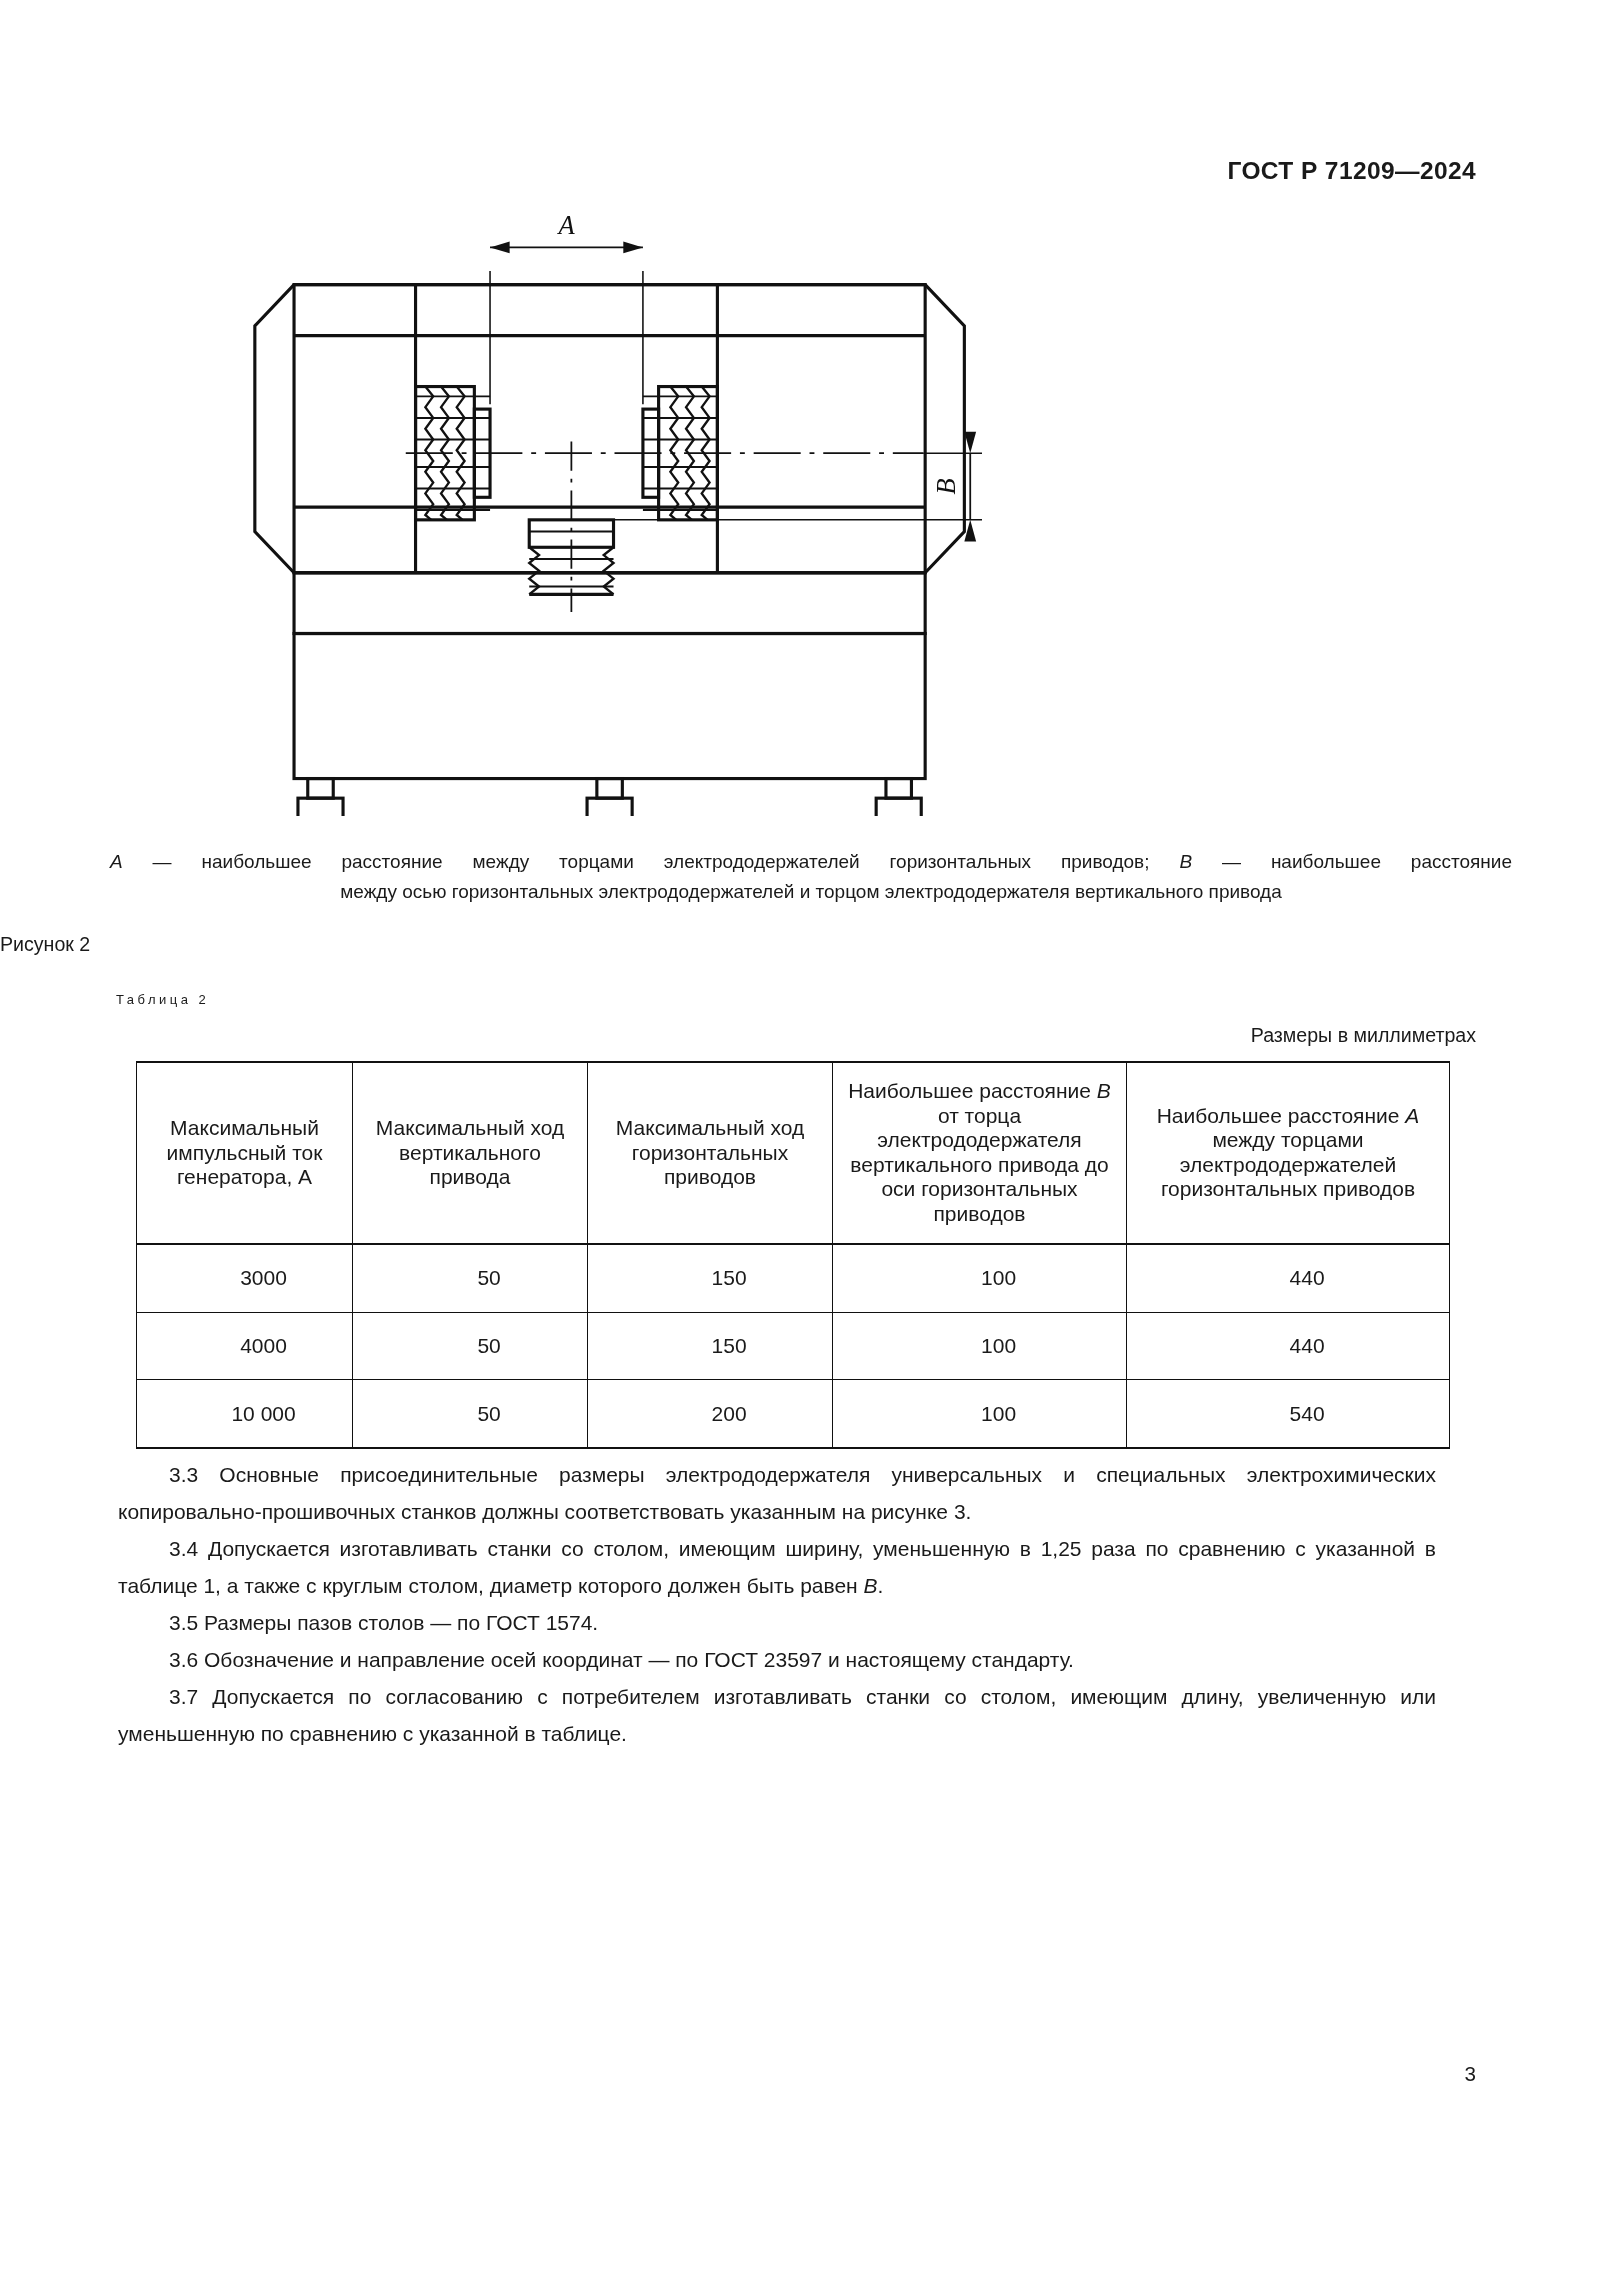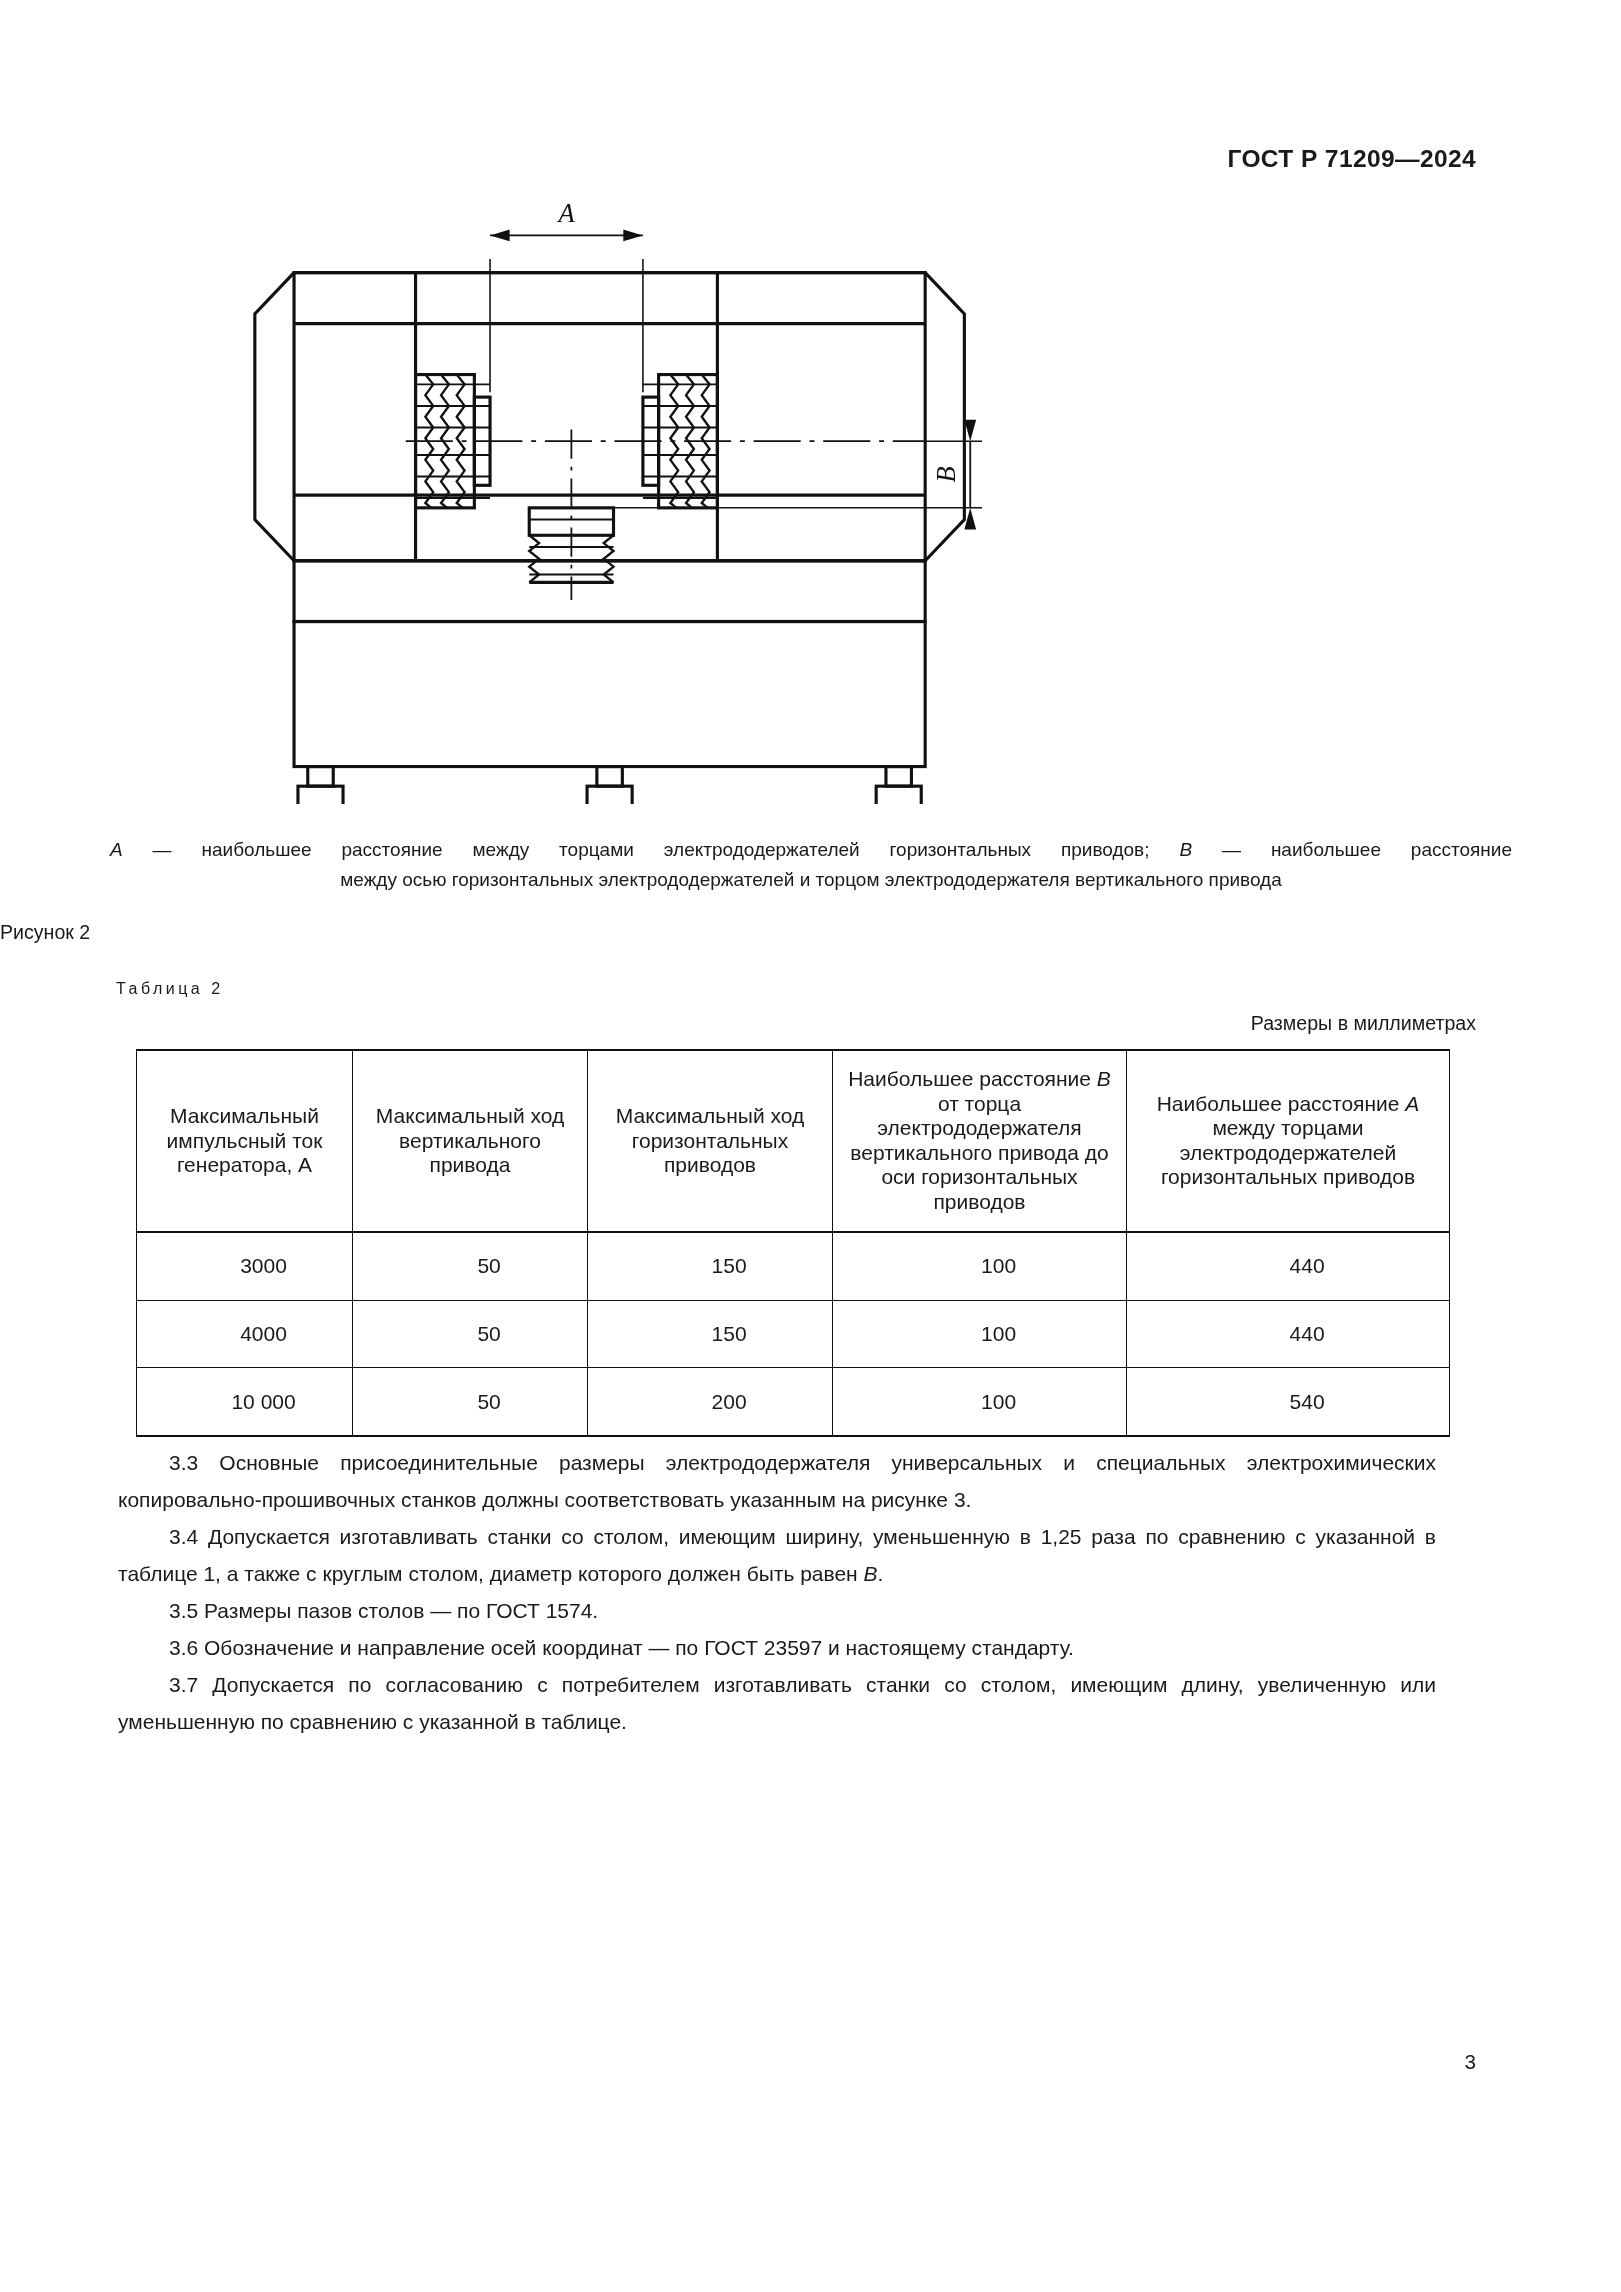"ГОСТ Р 71209—2024" .page { margin: 0 auto -> 12px auto }
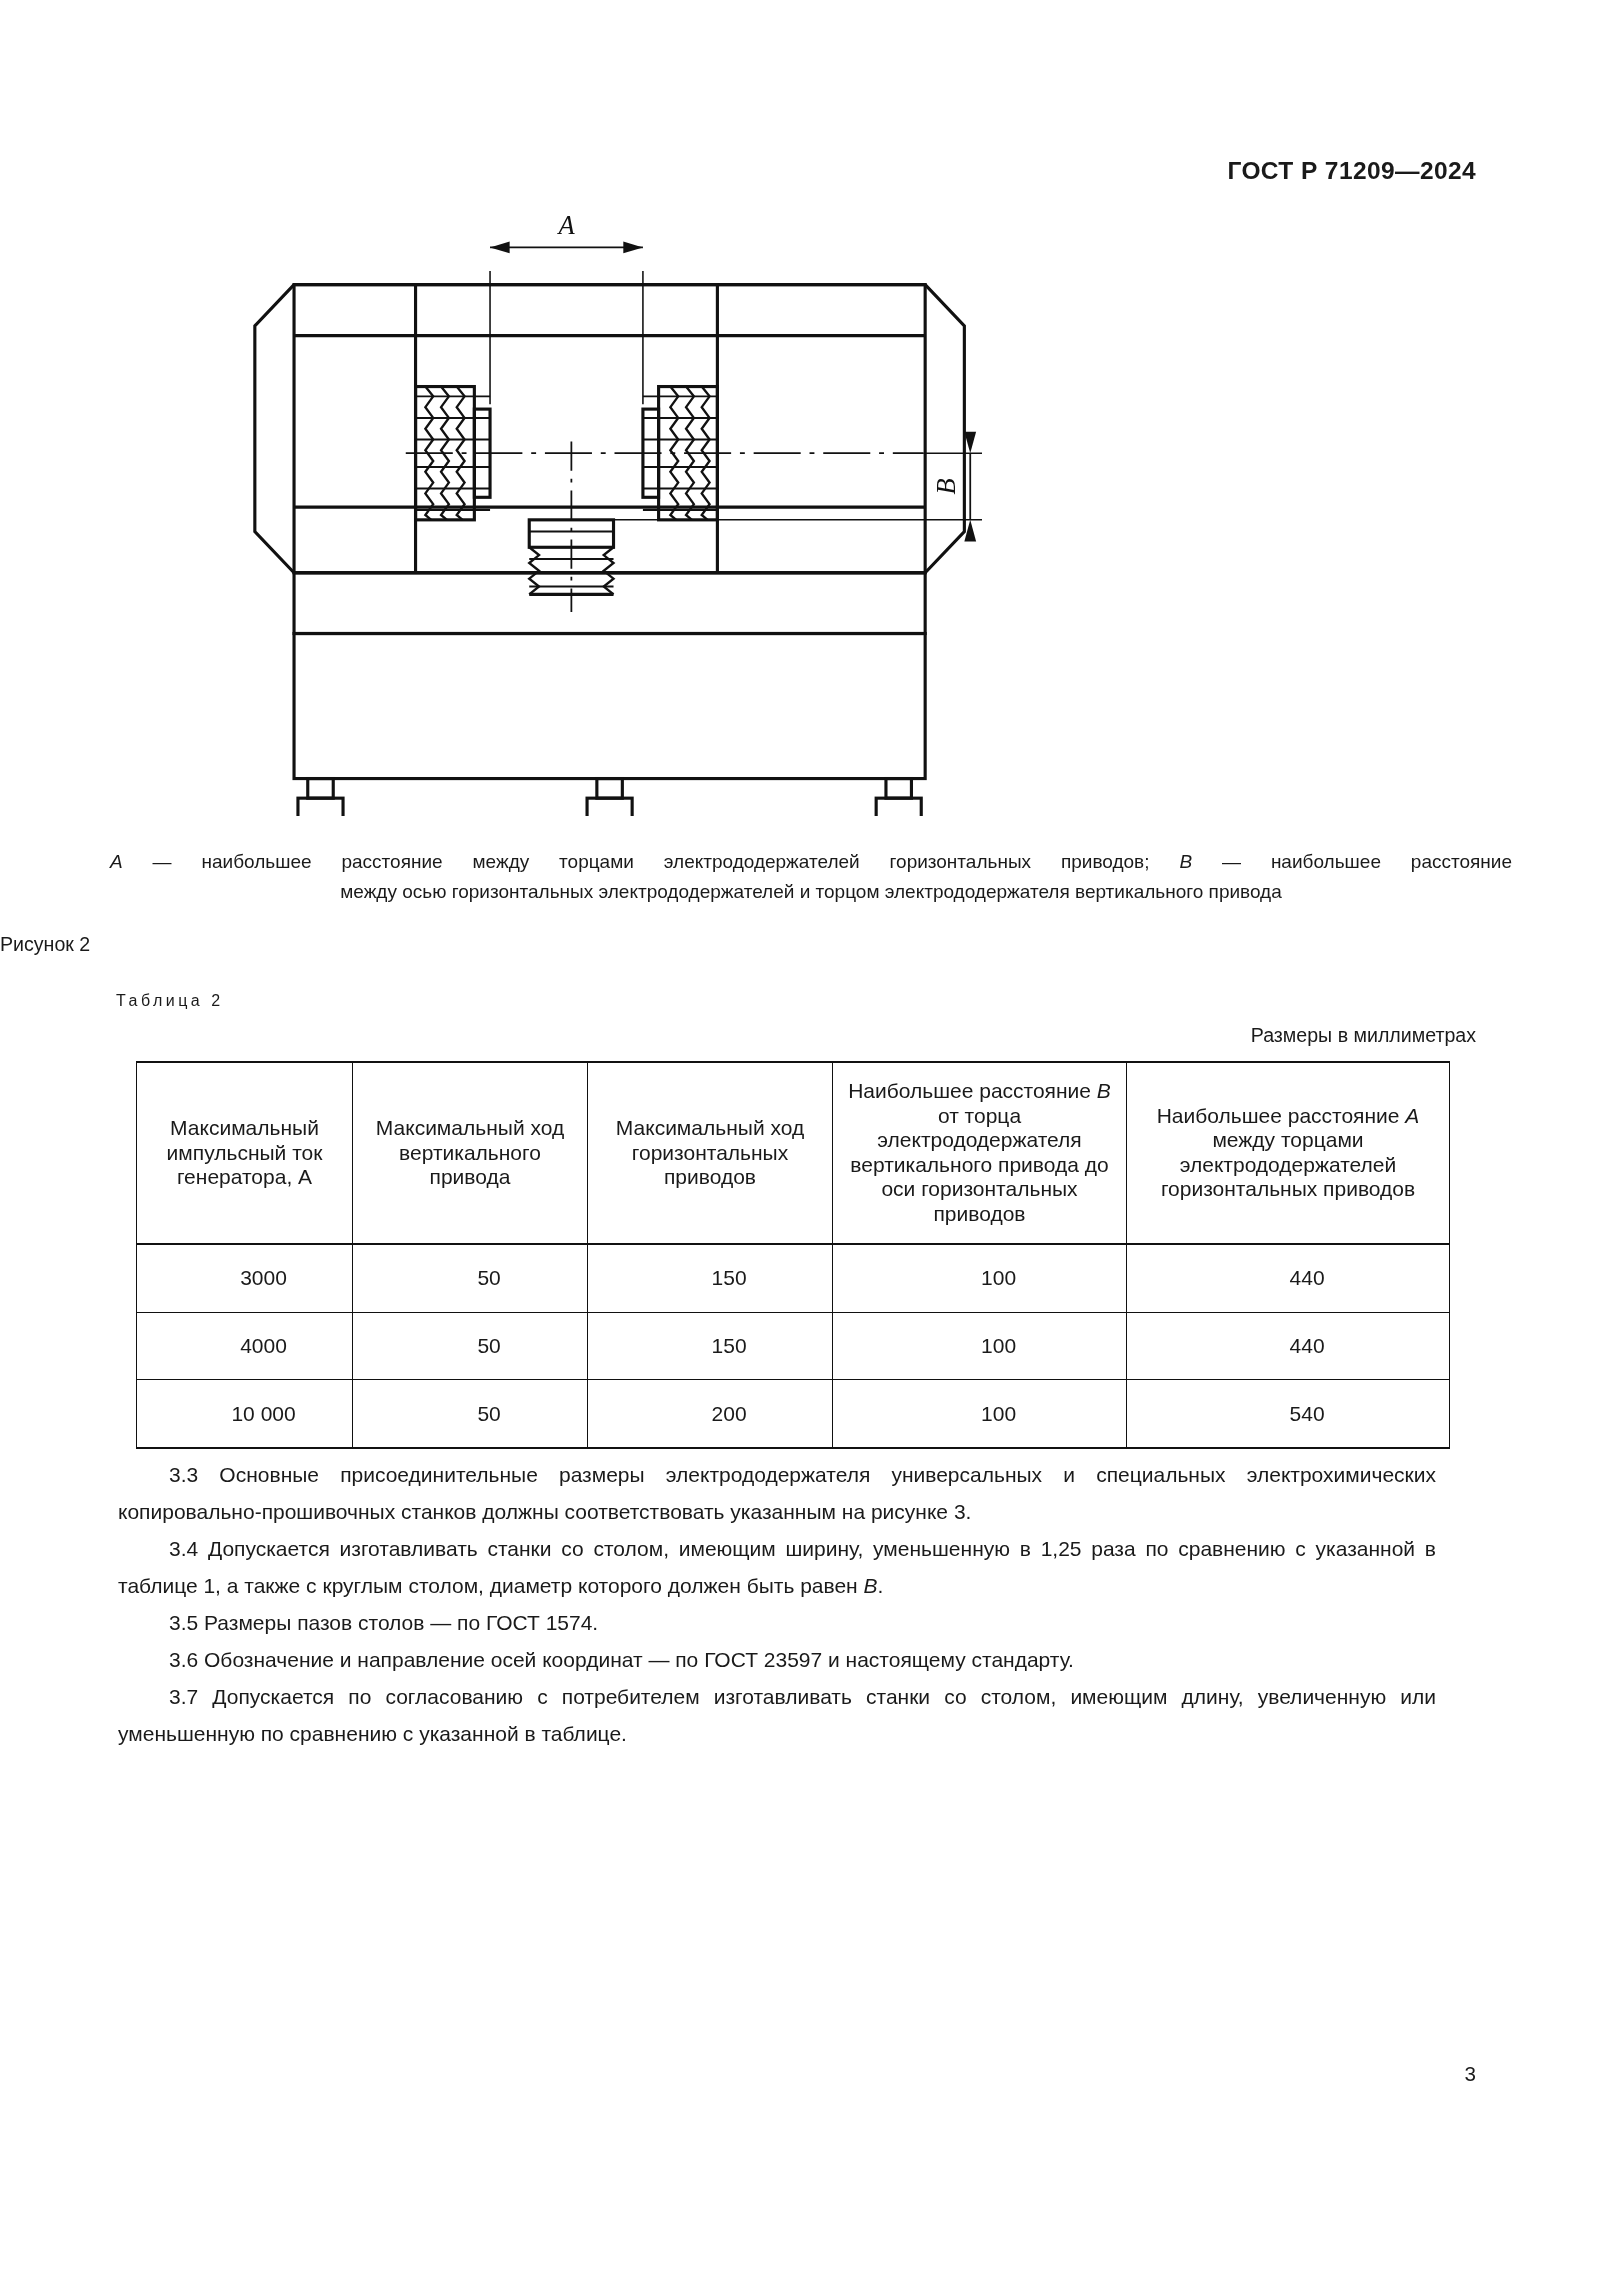"Таблица 2" .table-title { font-size: 16px -> 13px }
